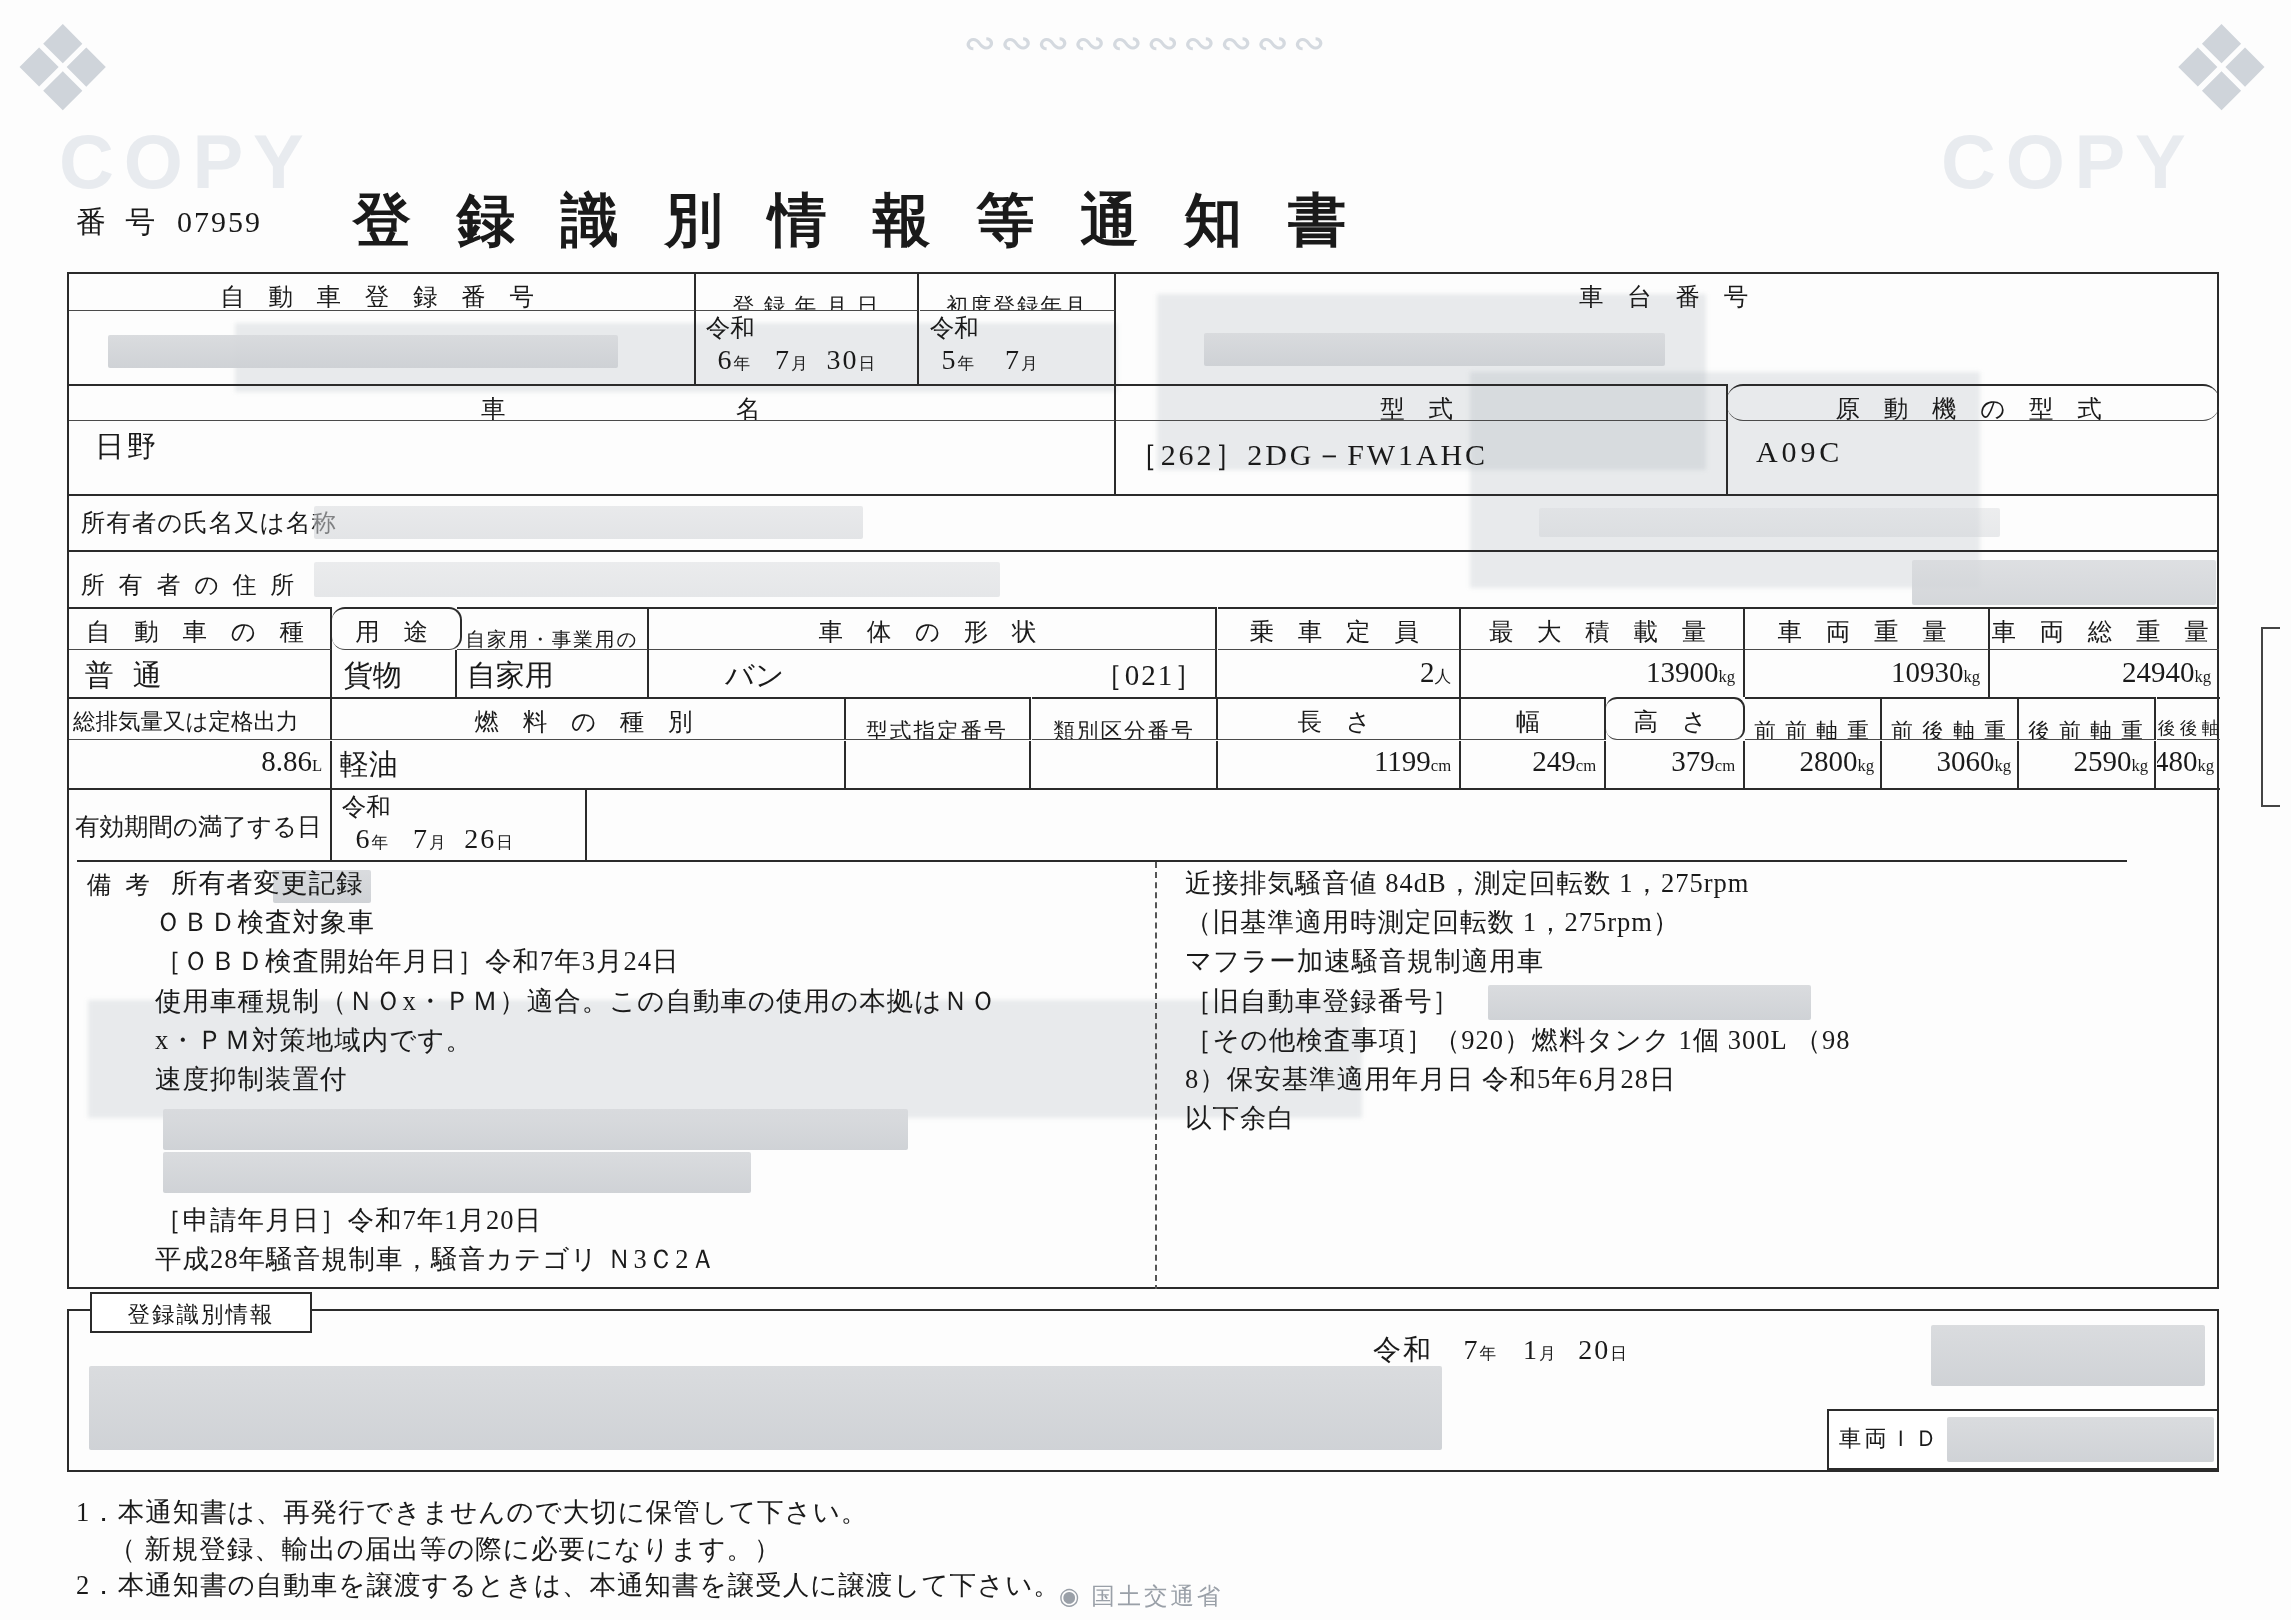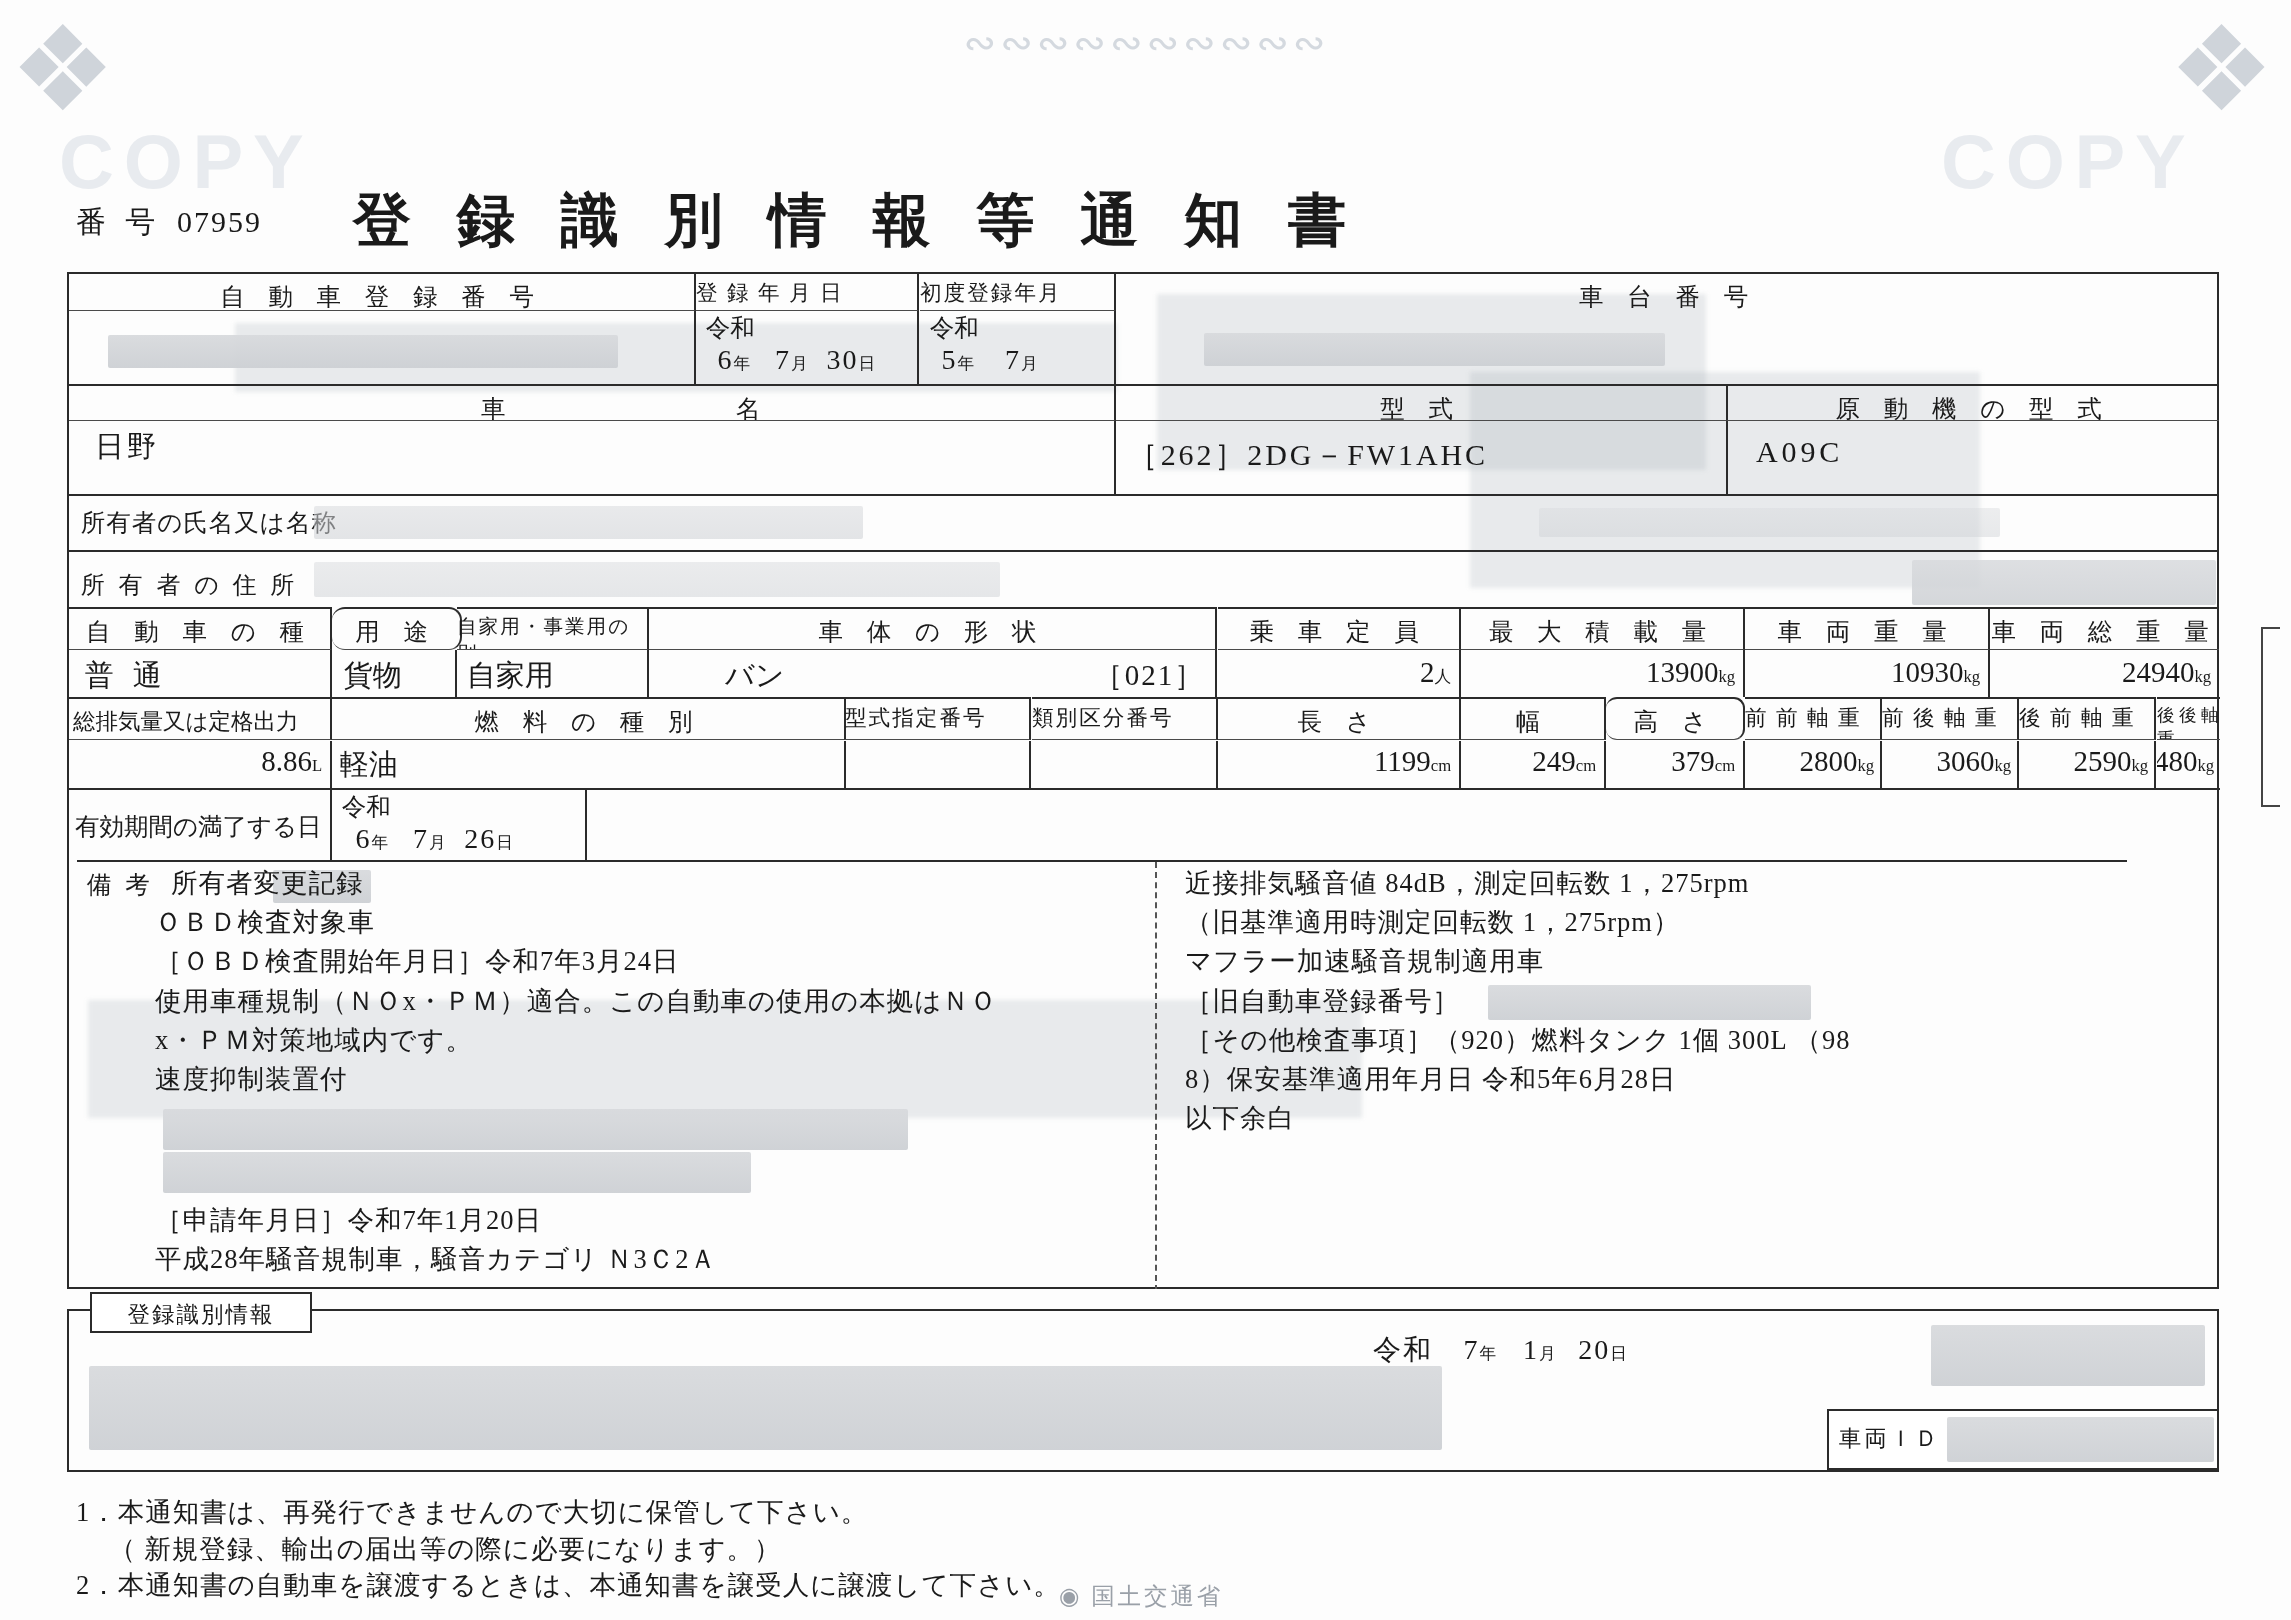"登 録 年 月 日" .hdr-sm { padding-top: 4px -> 17px; text-align: none -> center }
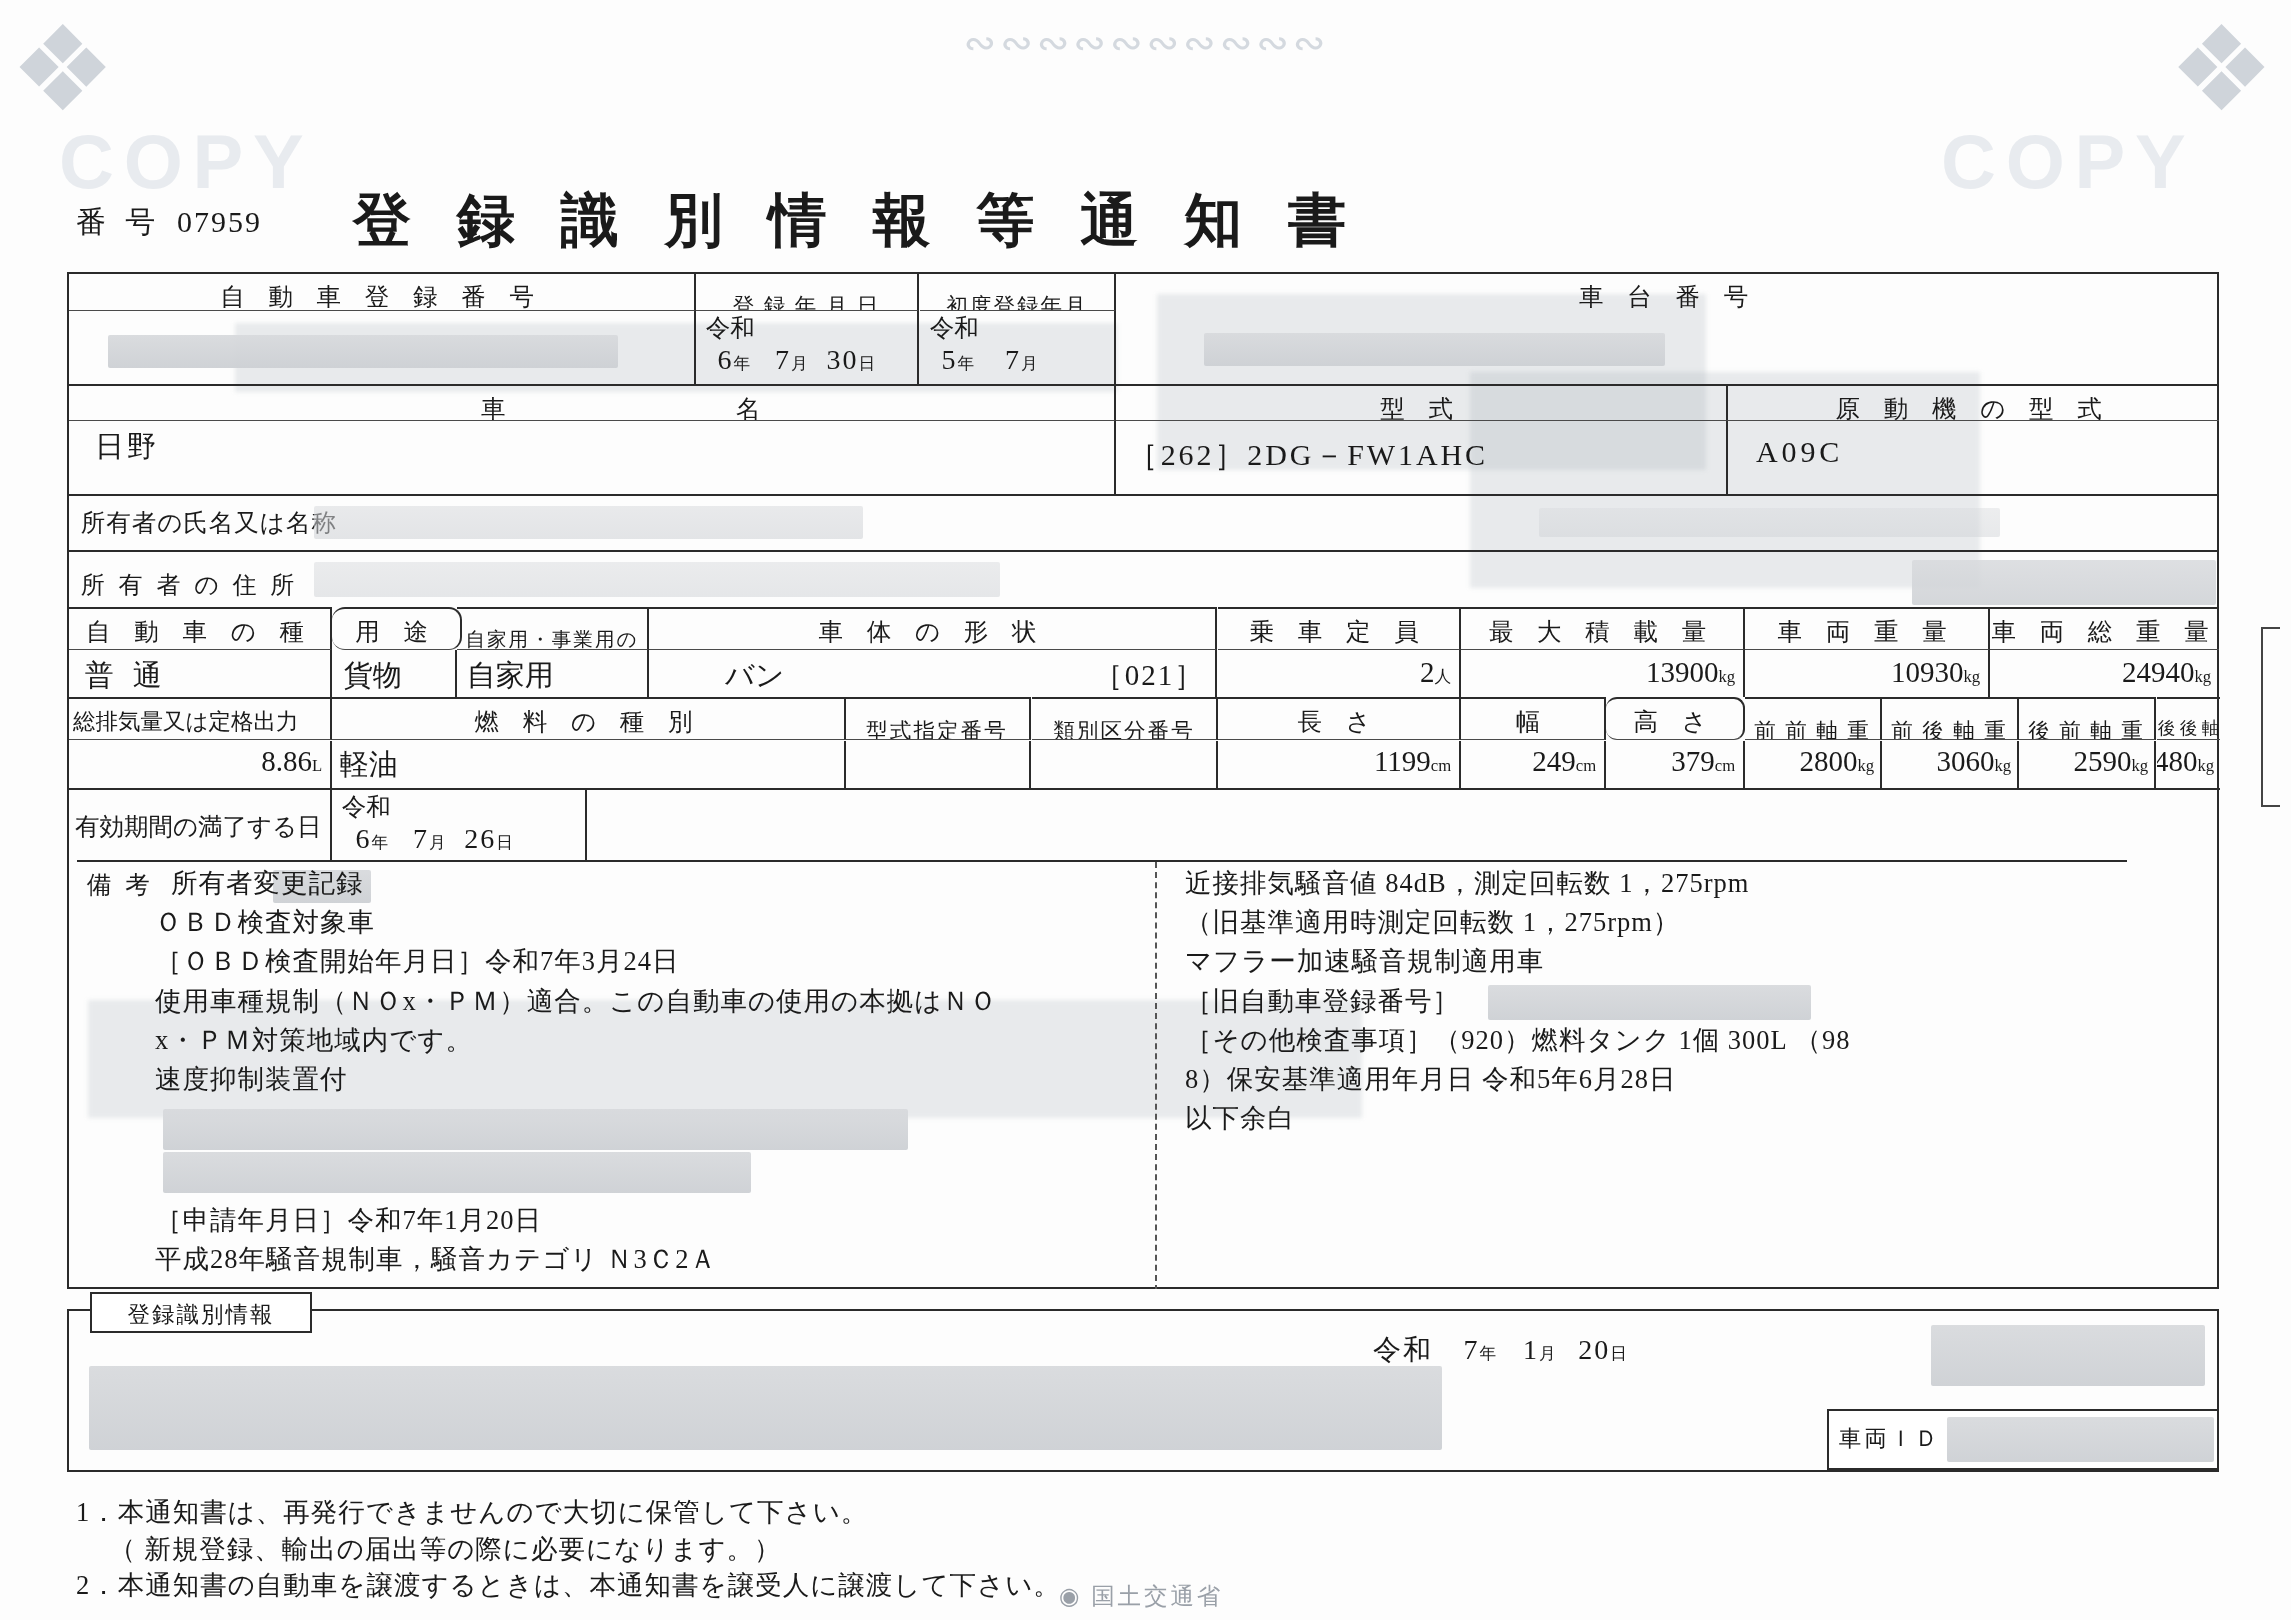"原 動 機 の 型" div.cell { border-radius: none -> 16px }
